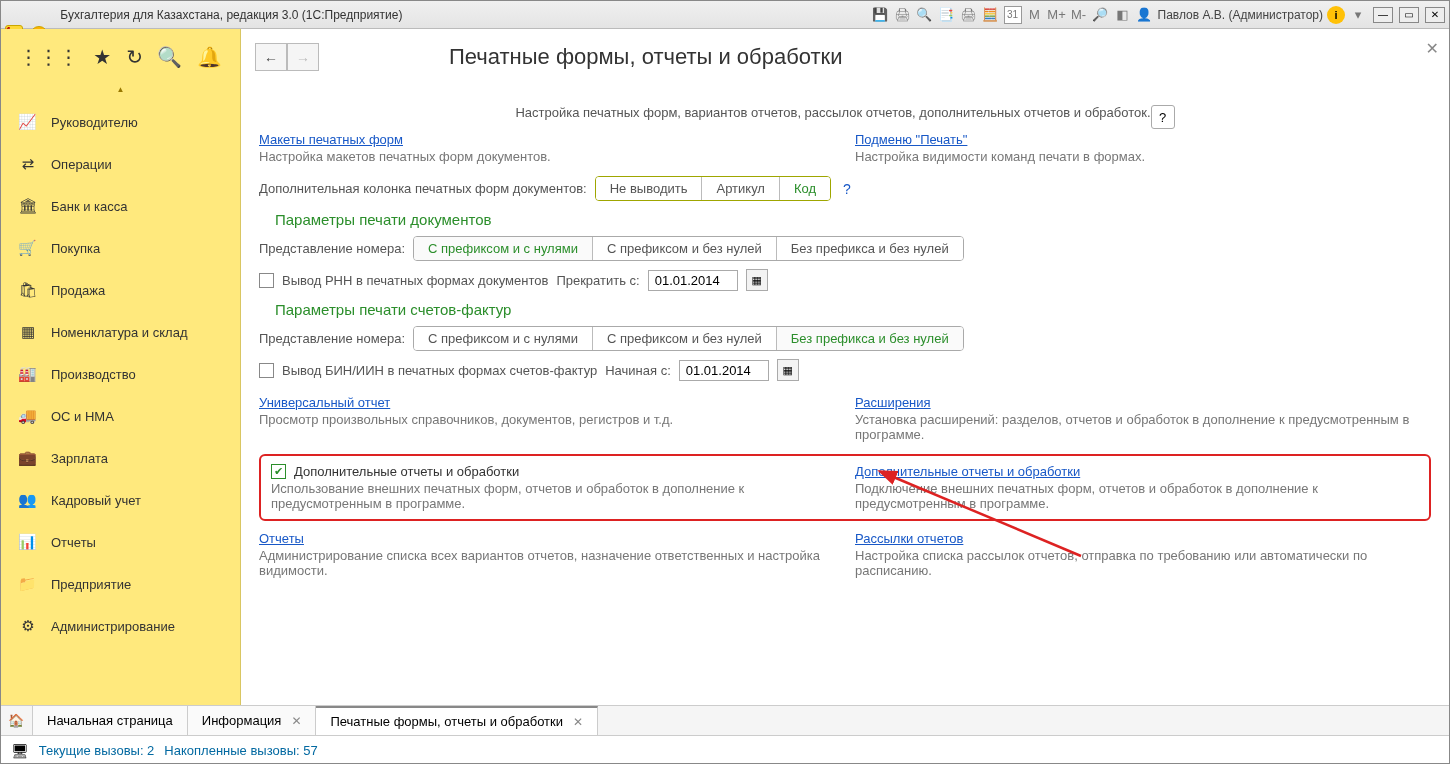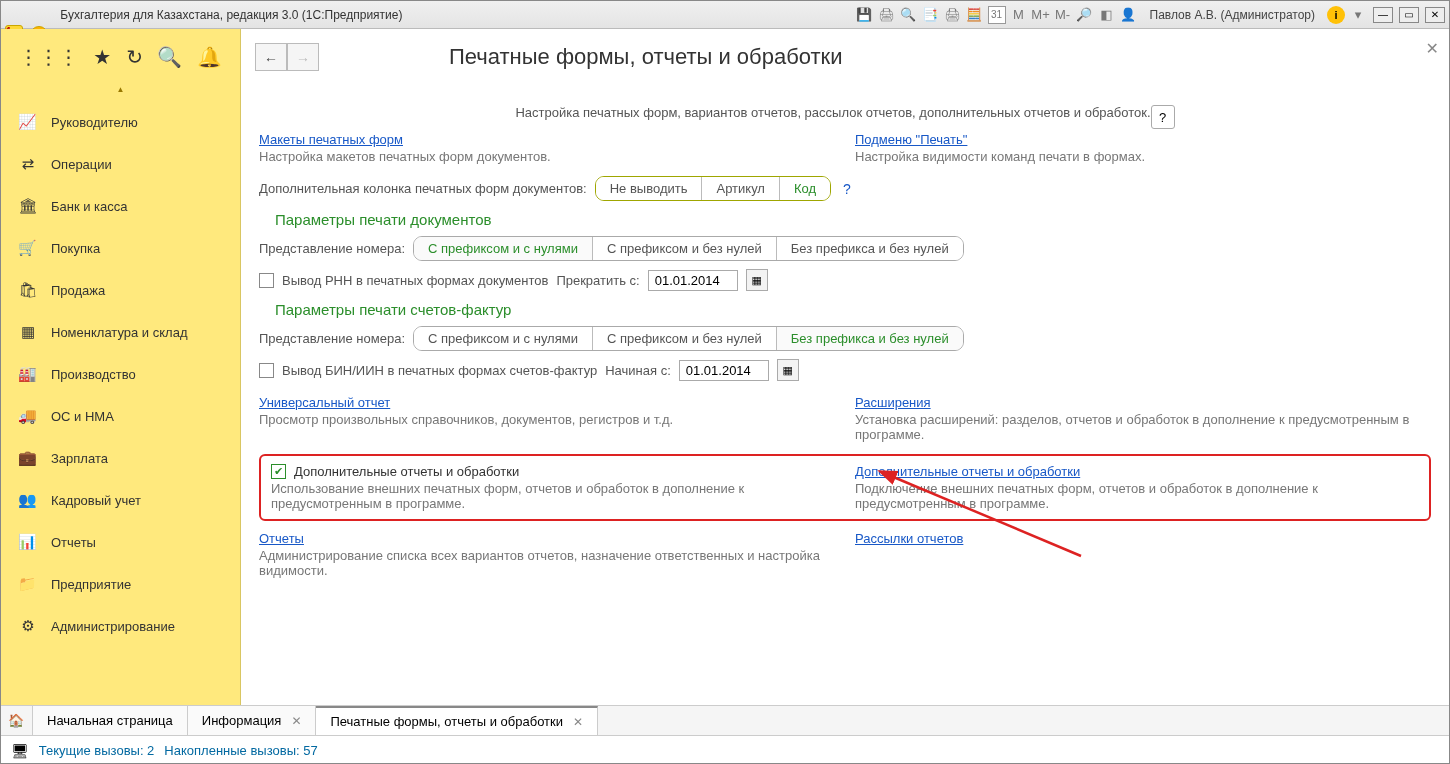"Павлов А.В. (Администратор)" .user-label { margin: 0 8px -> 0 0 }
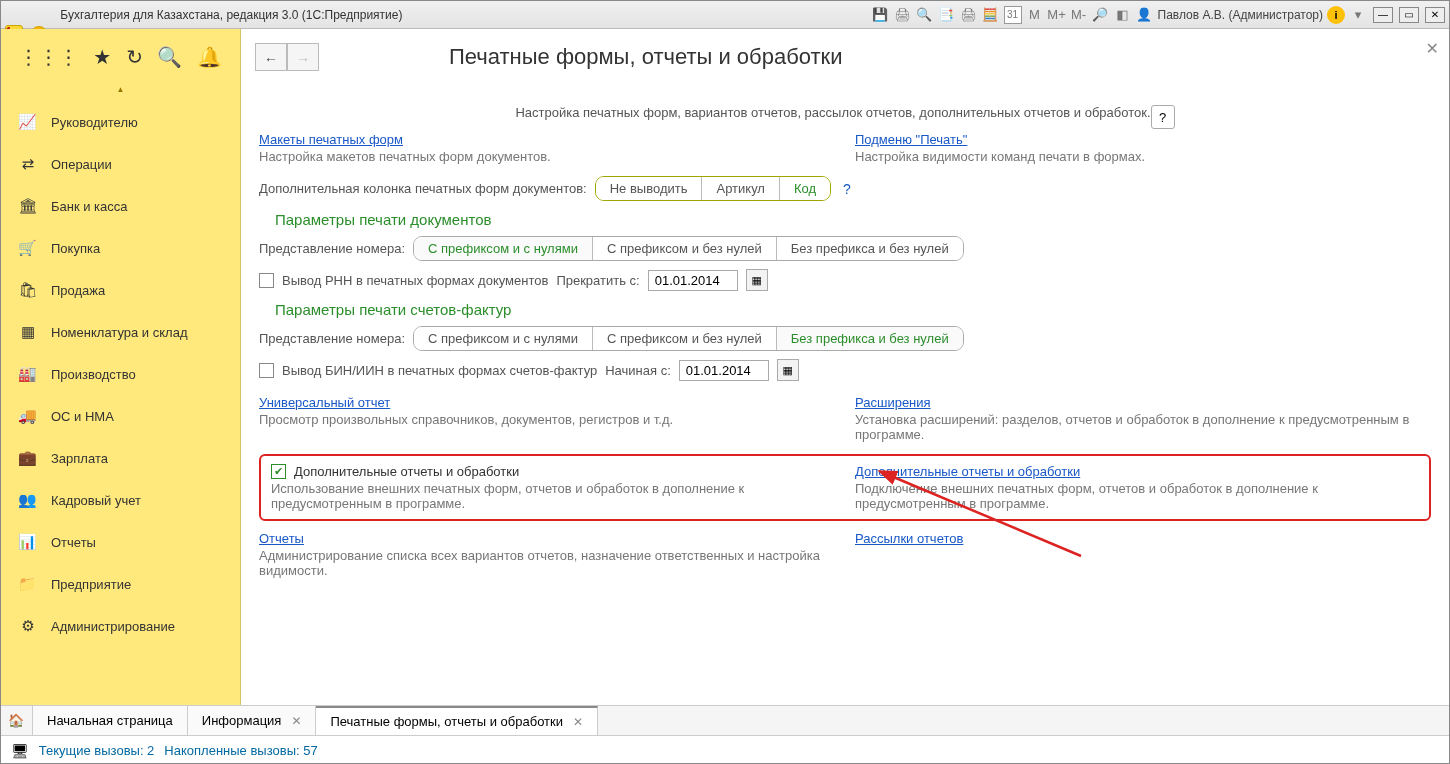"Не выводить" .seg { border-radius: 9px -> 4px }
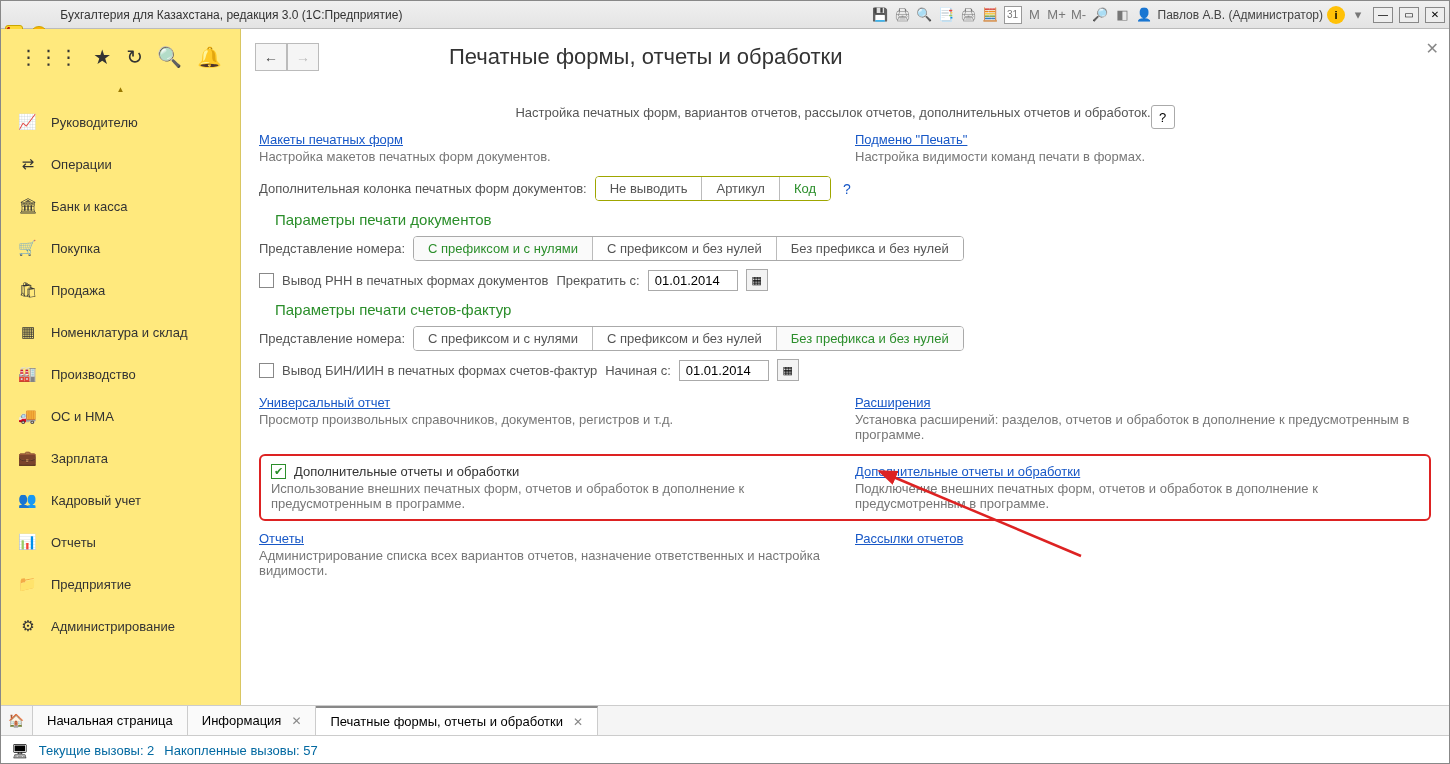"Настройка списка рассылок отчетов," div.subdesc { html: none -> <div>Настройка списка рассылок отчетов, отправка по требованию или автоматически по расписанию.</div> }
